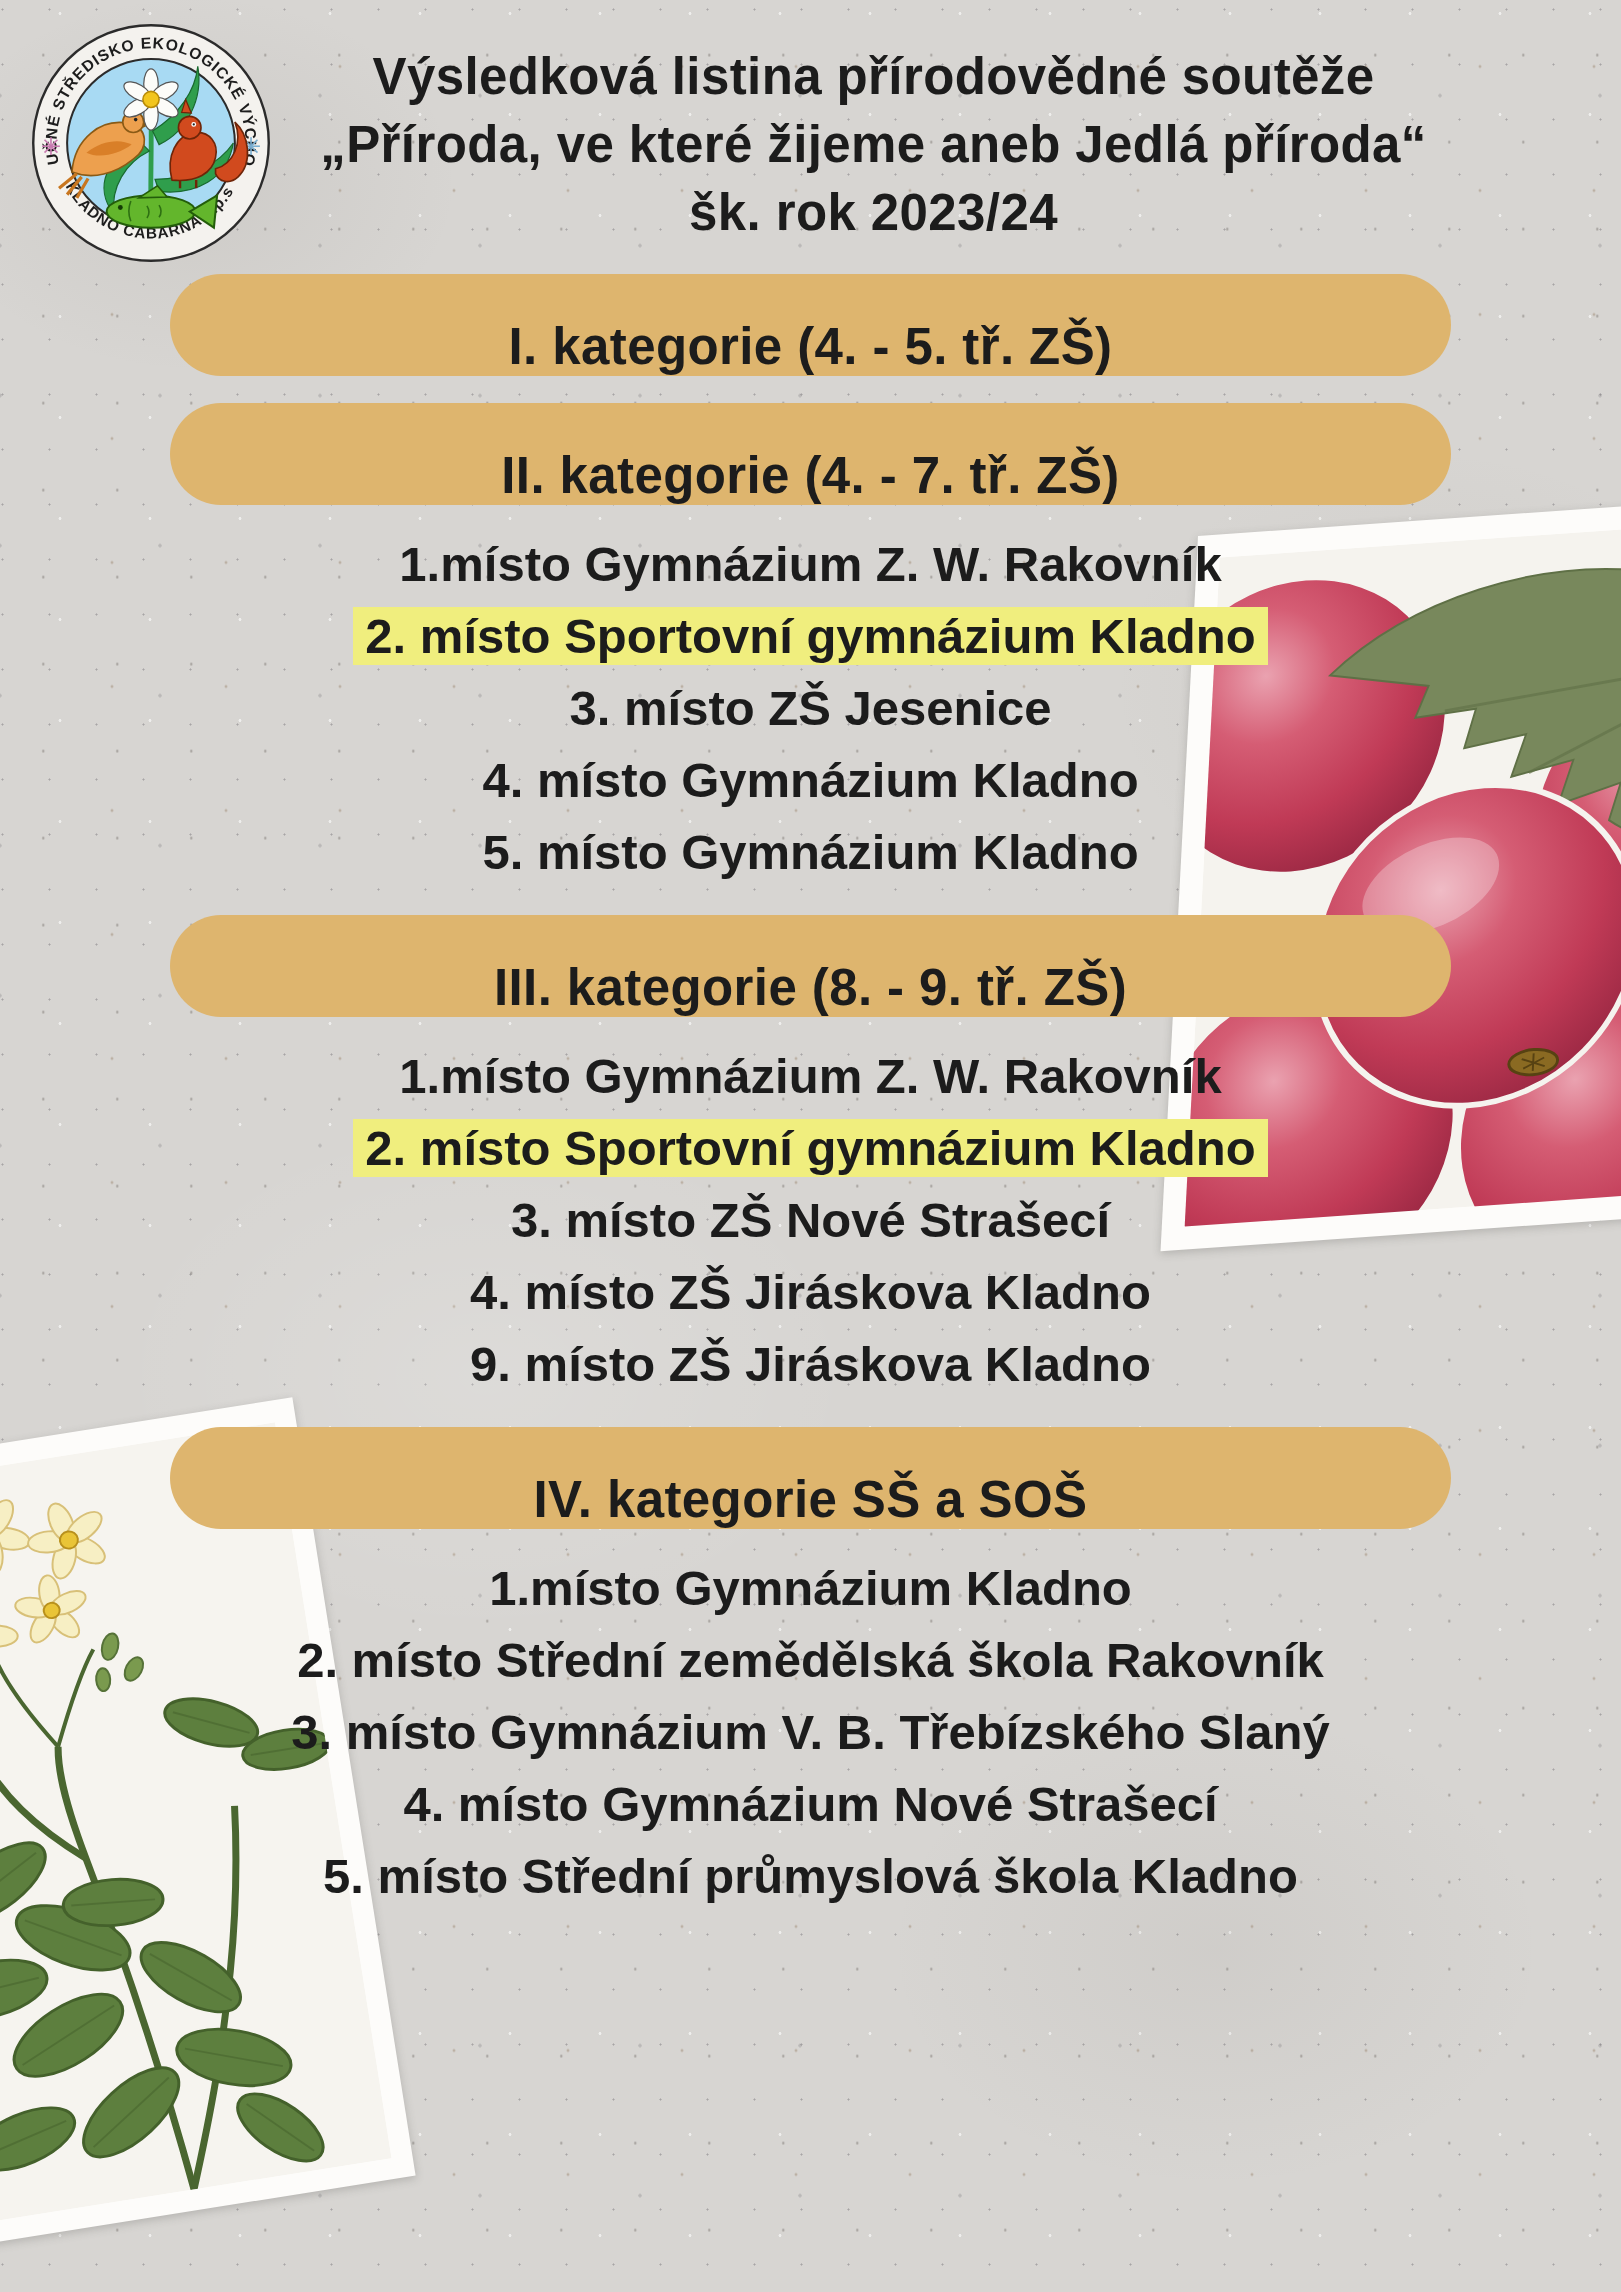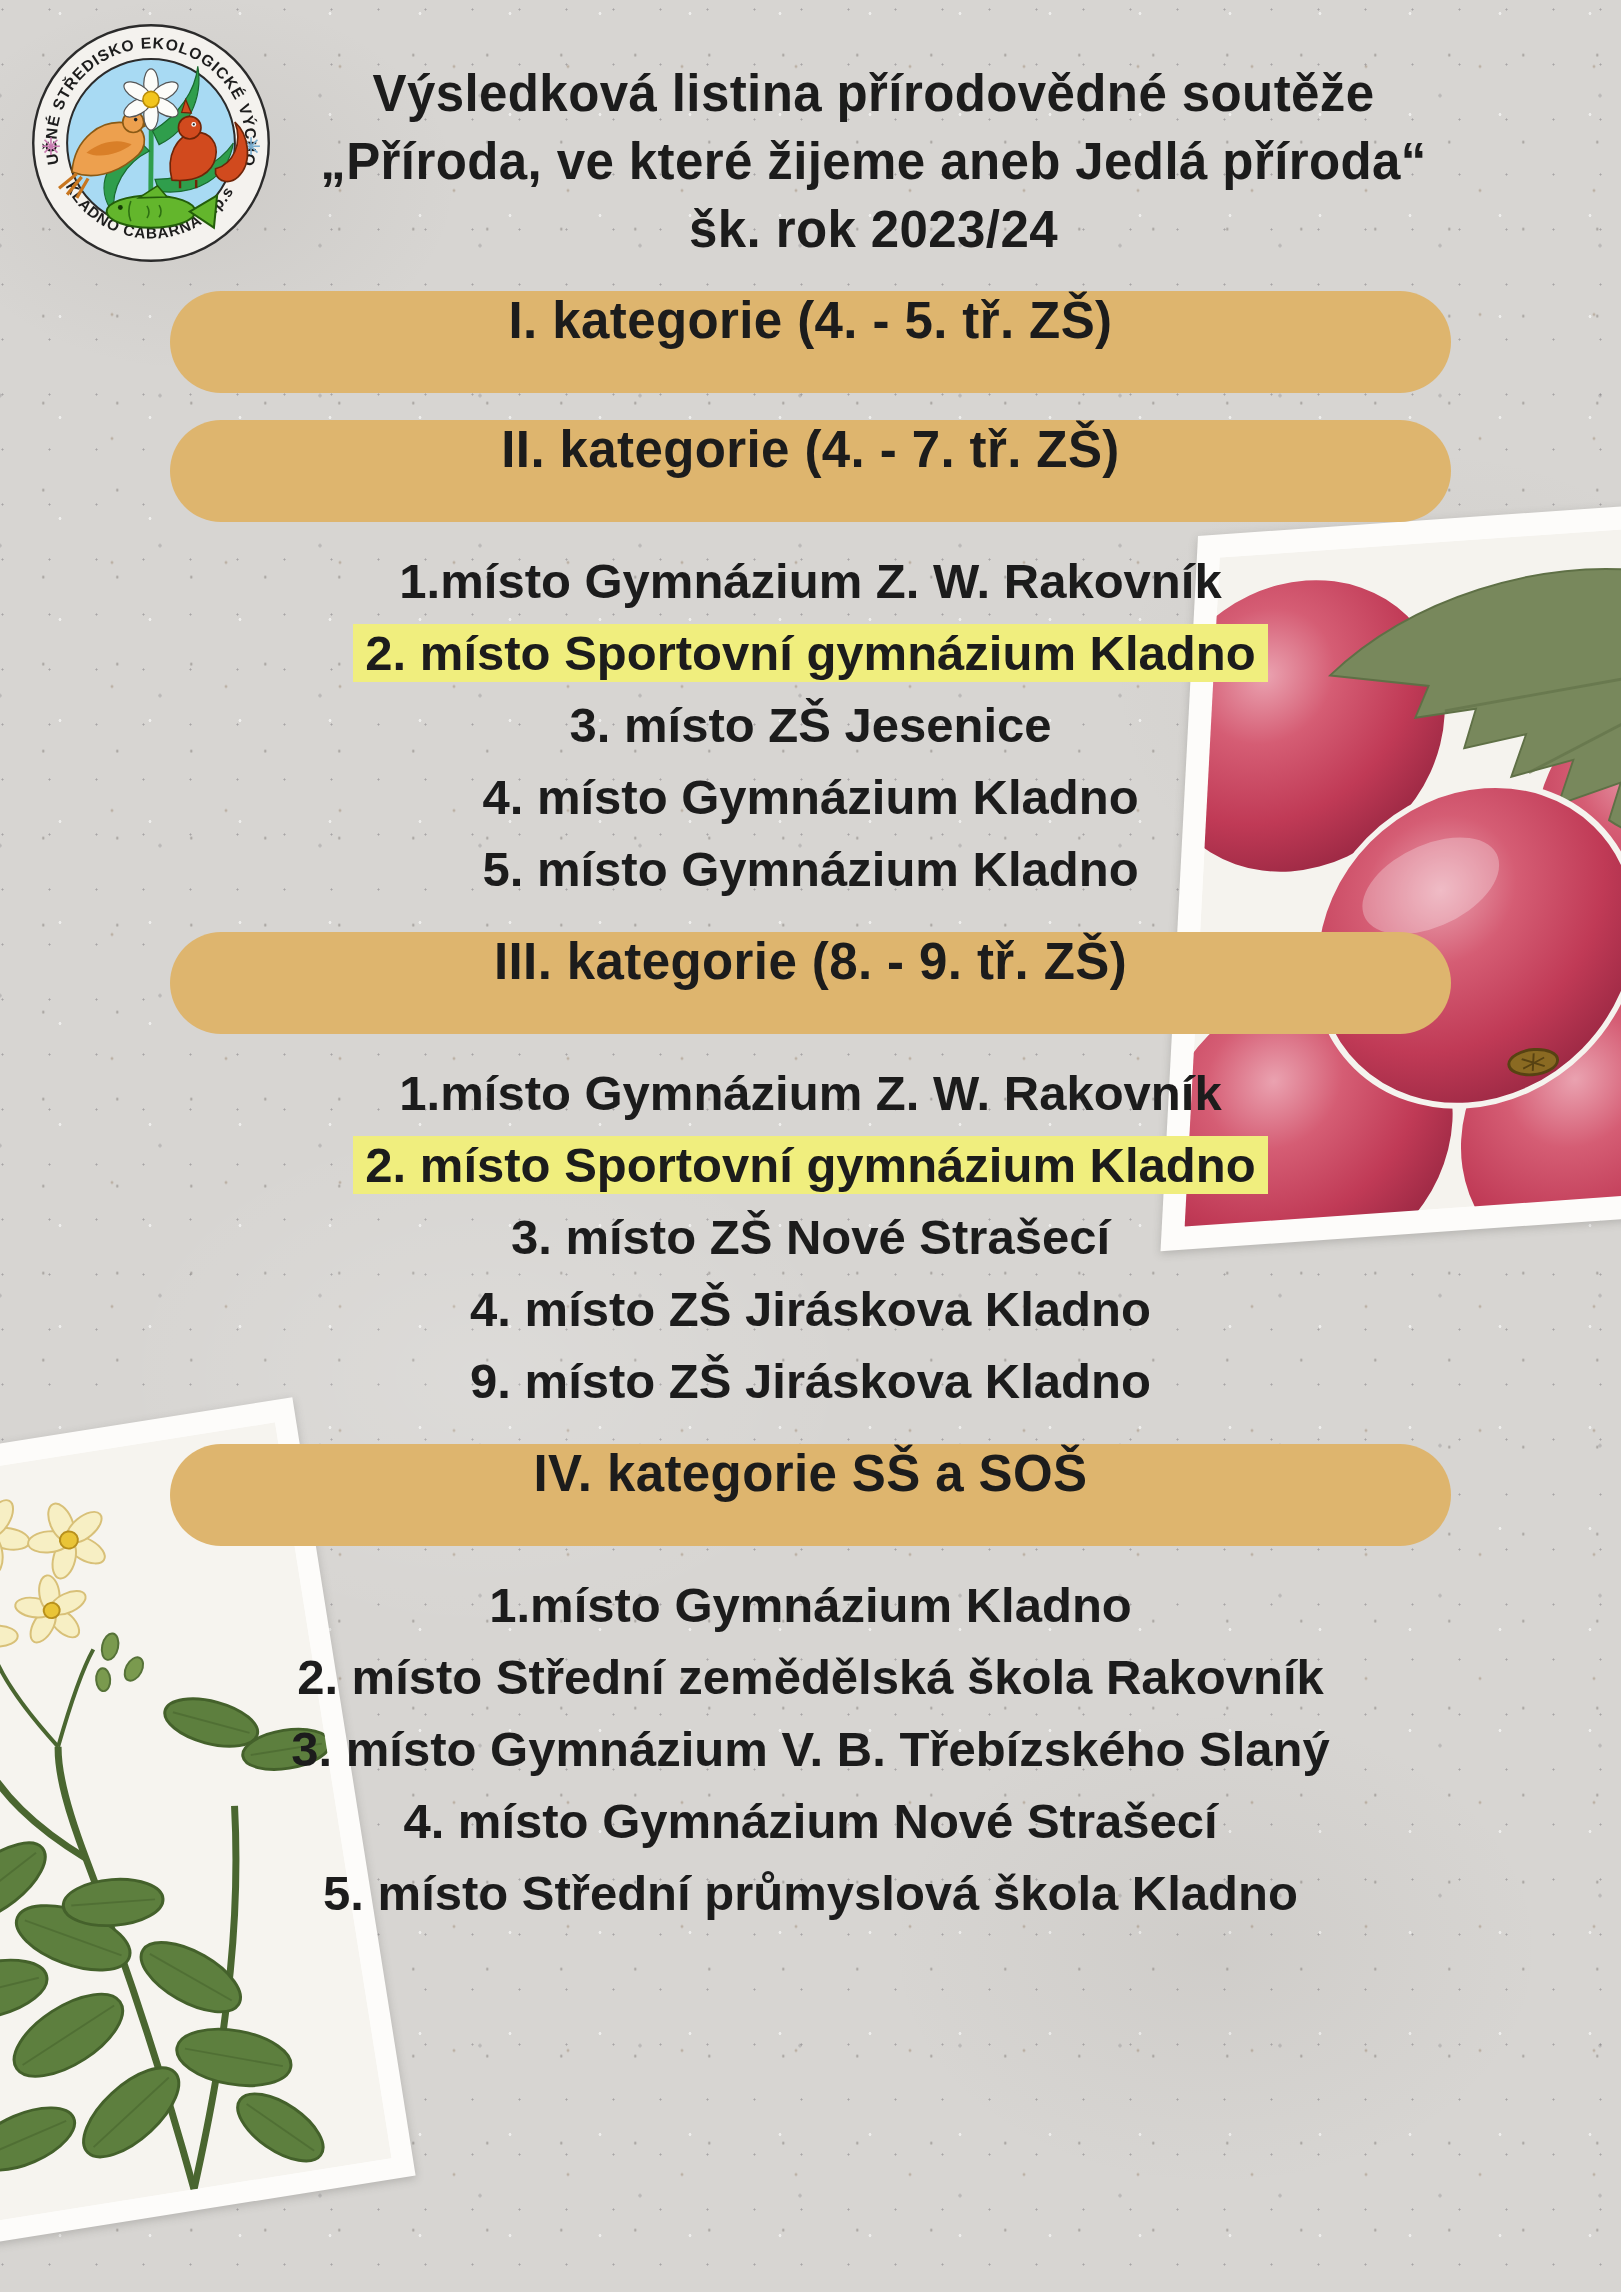"Výsledková listina přírodovědné soutěže" .title { margin: 17px 107px 0 233px -> 0 107px 0 233px }
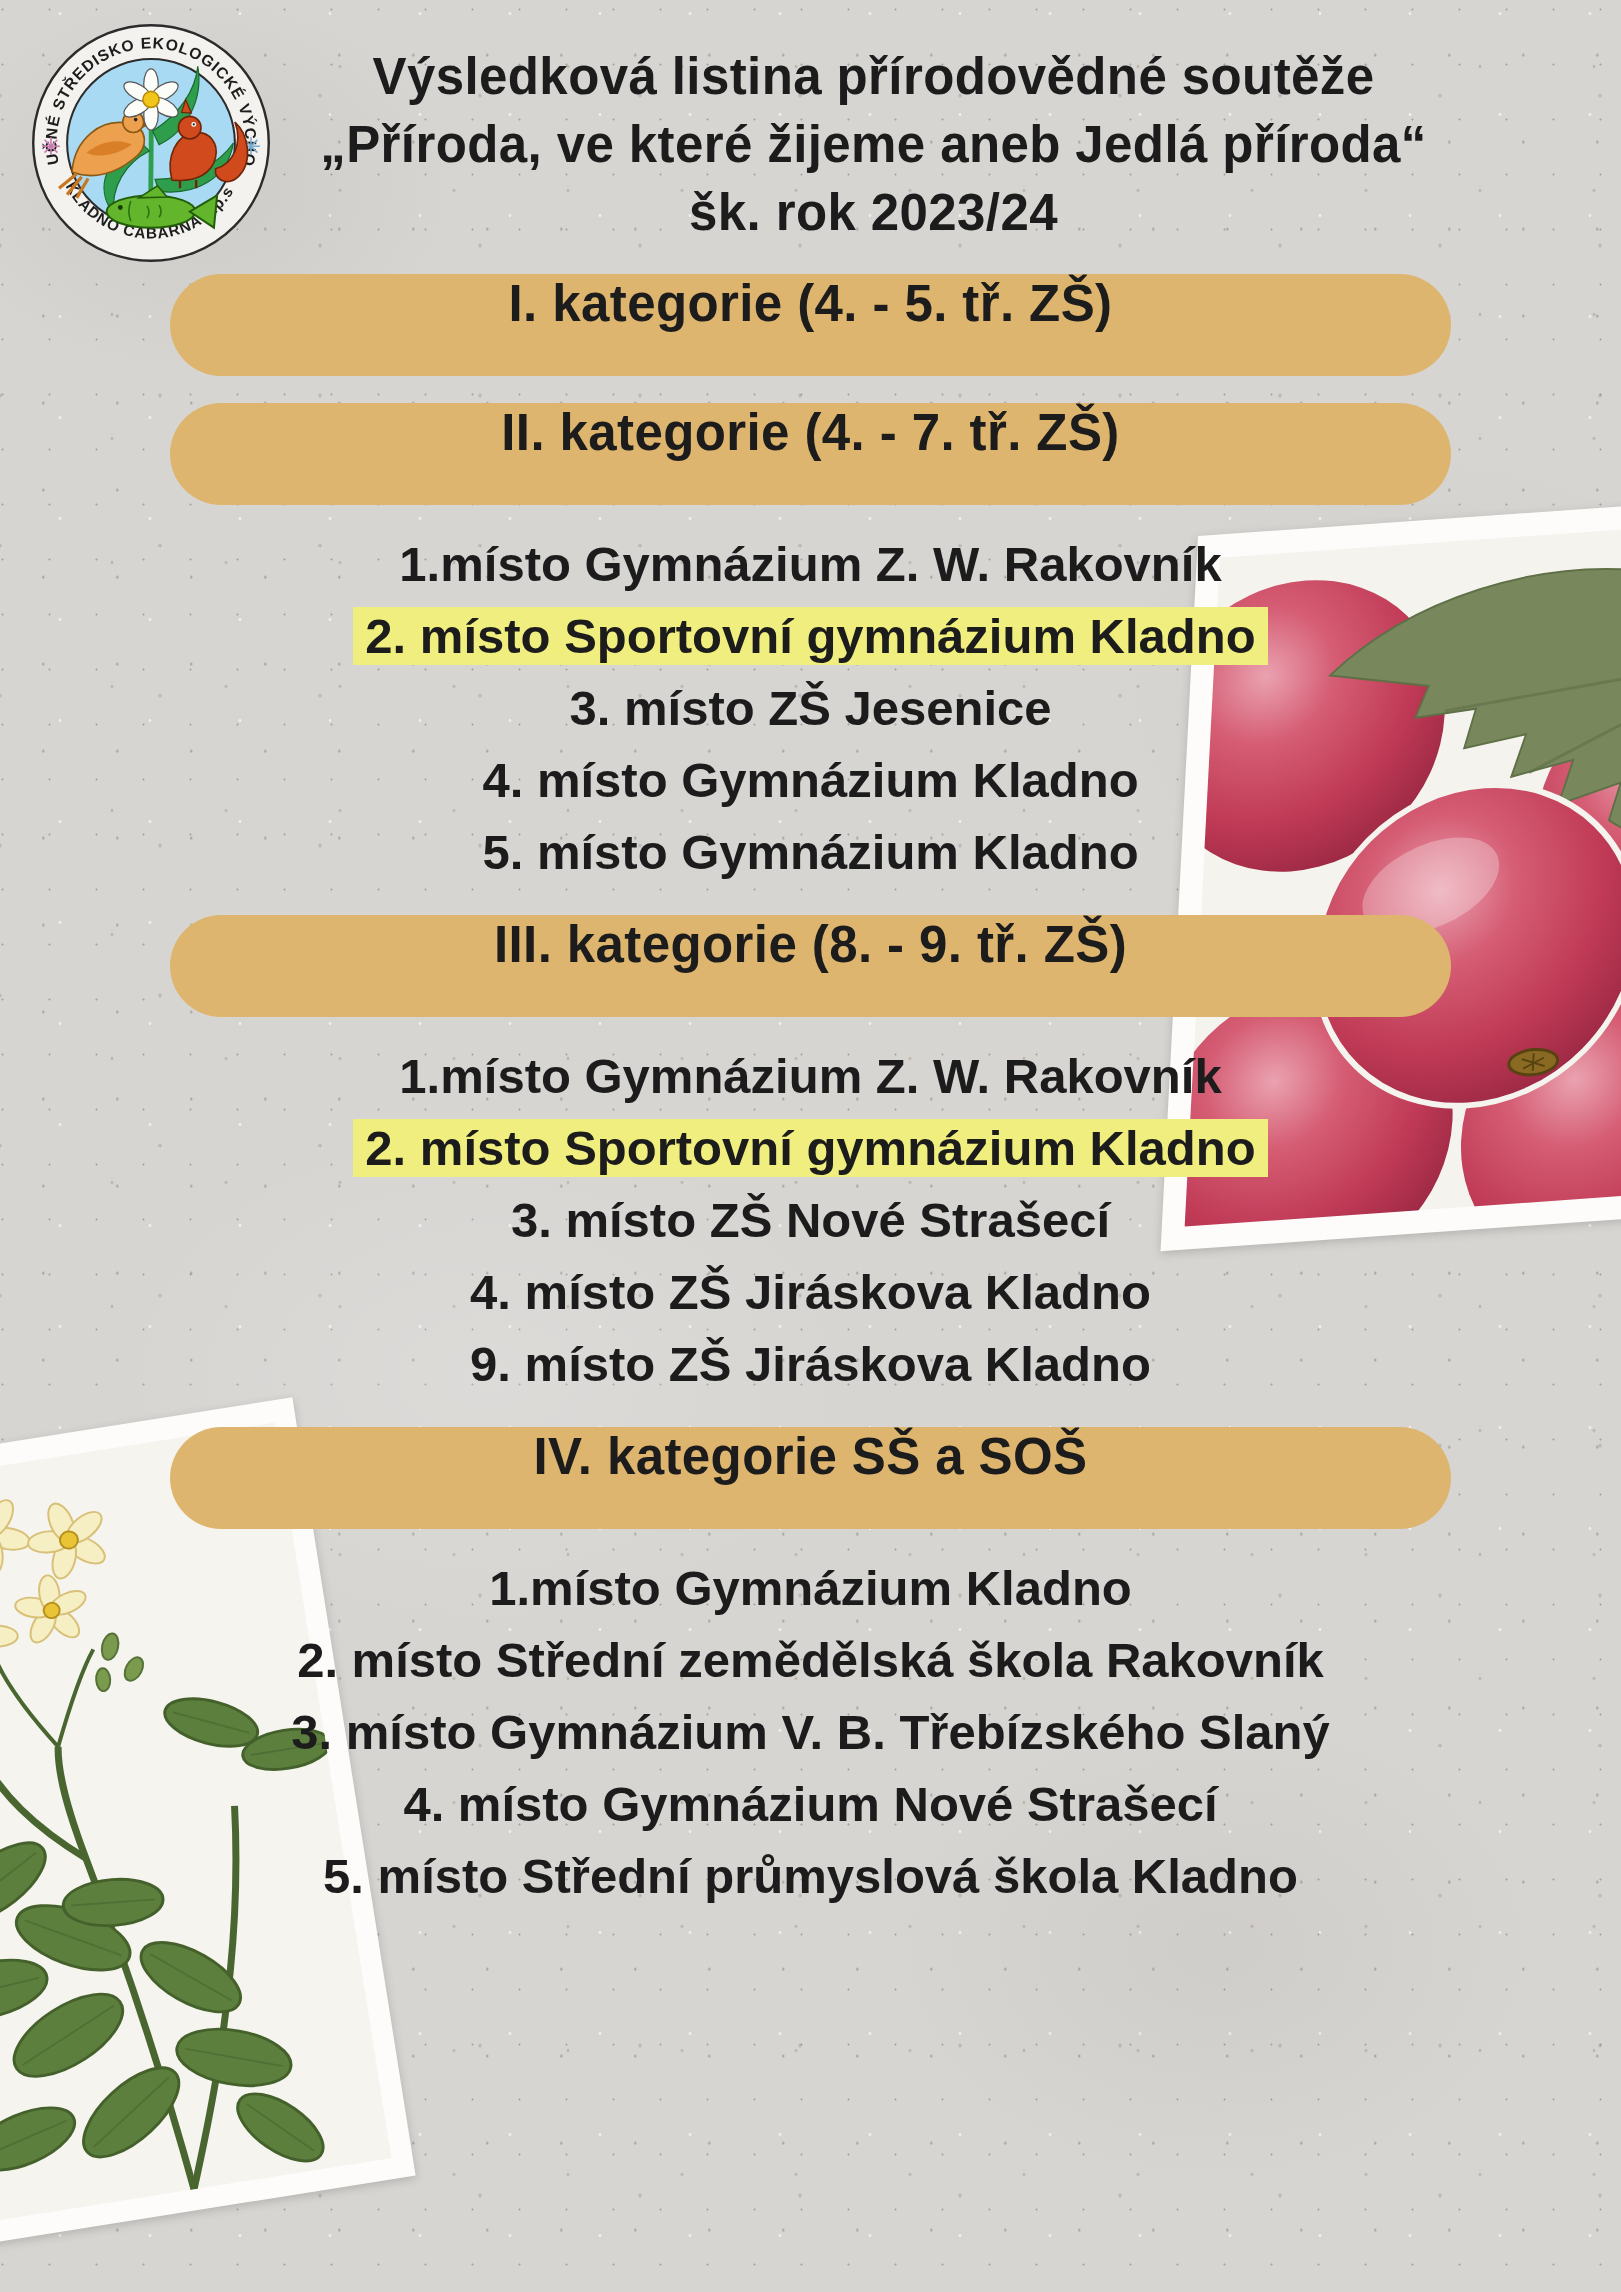"I. kategorie (4. - 5." .banner { align-items: flex-start -> flex-end }
